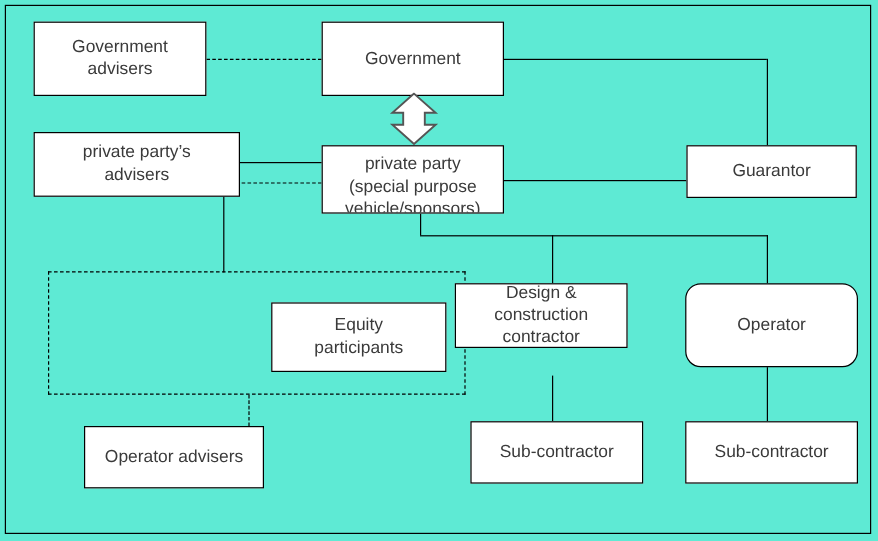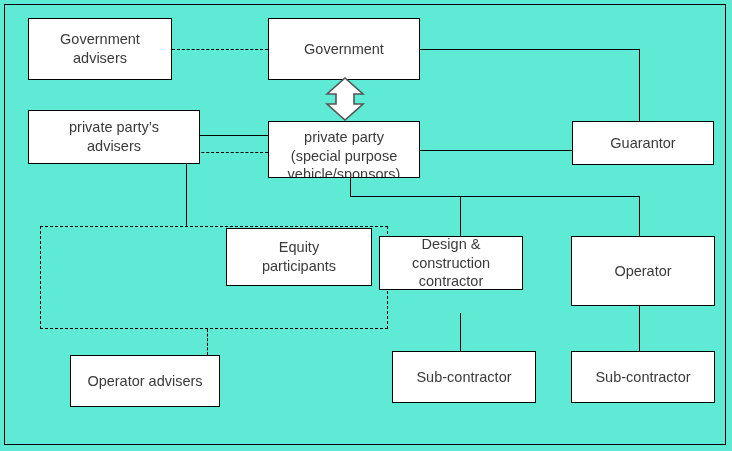"Equity" div.node { top: 228px -> 252px }
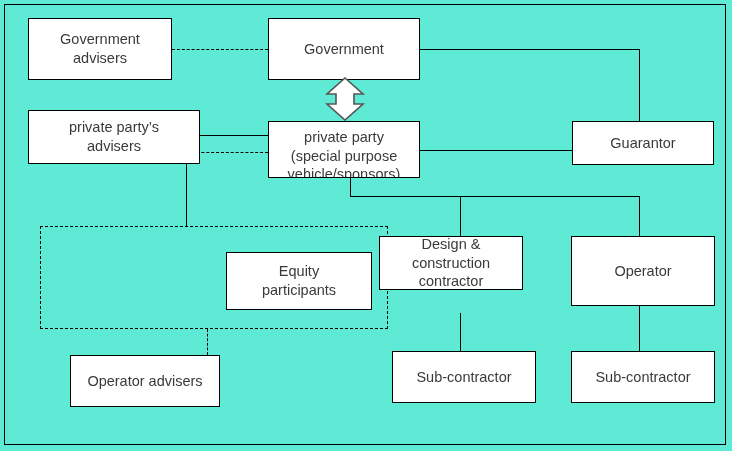"Operator" div.node { border-radius: none -> 13px }
